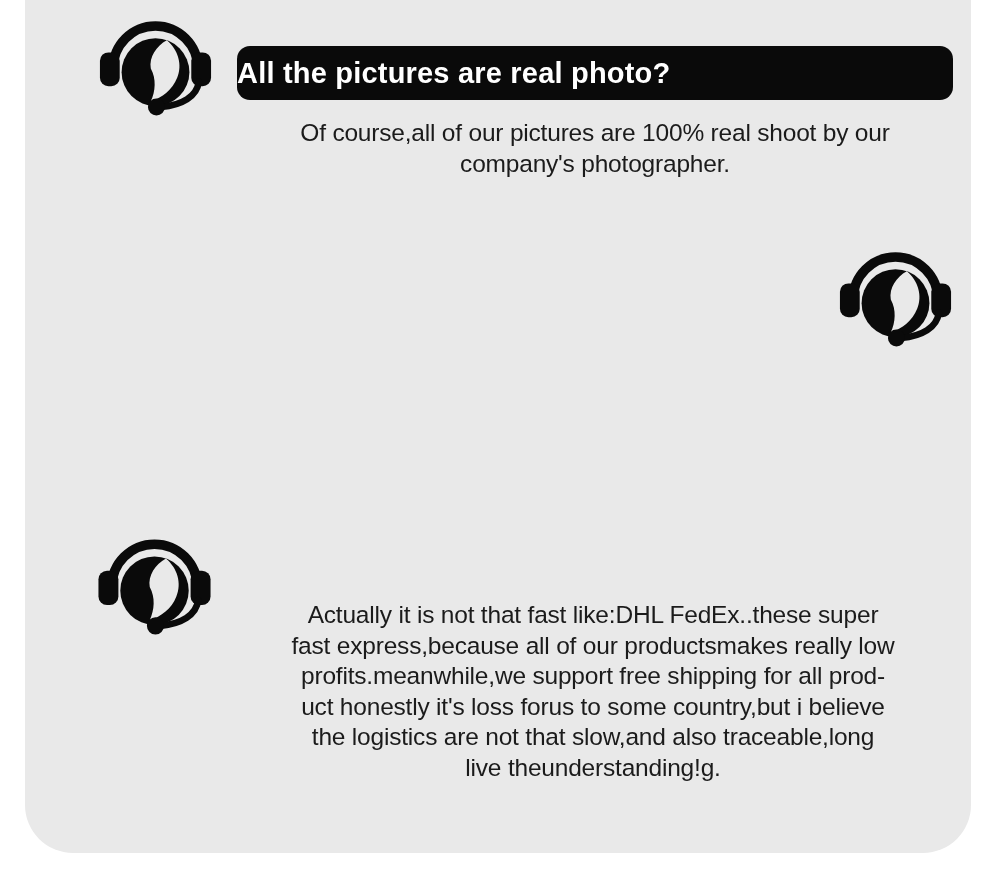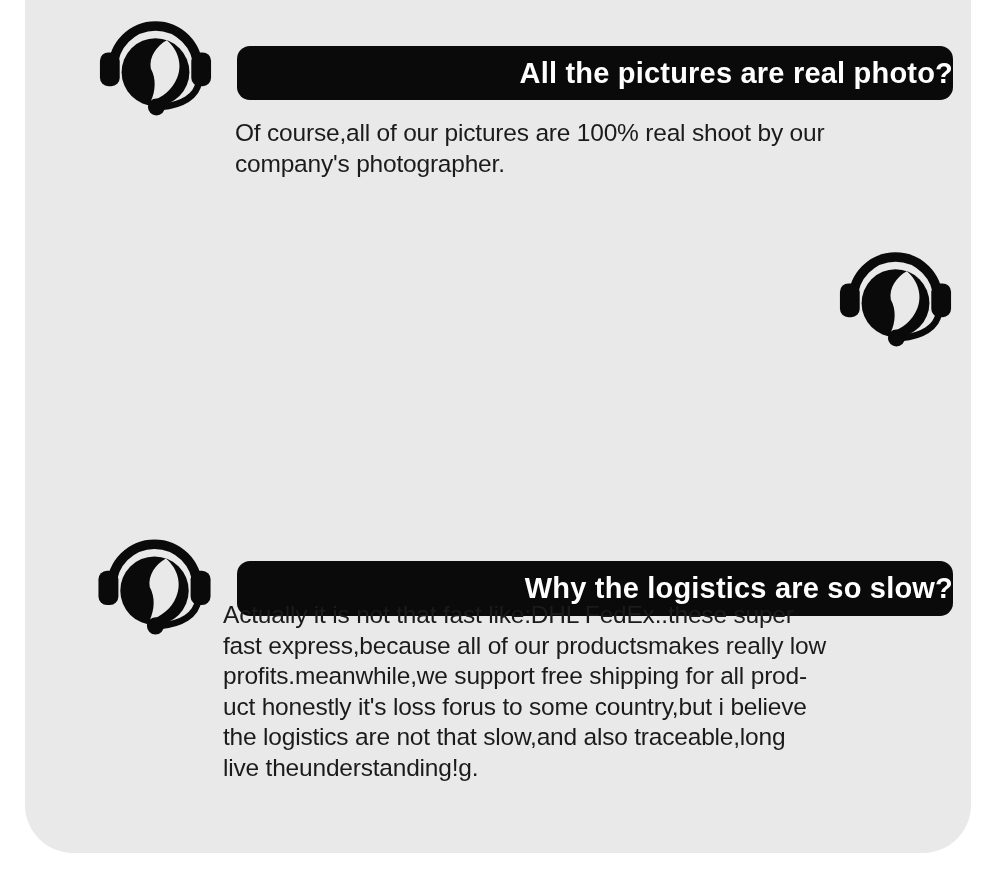"All the pictures are real" .banner { justify-content: flex-end -> flex-start }
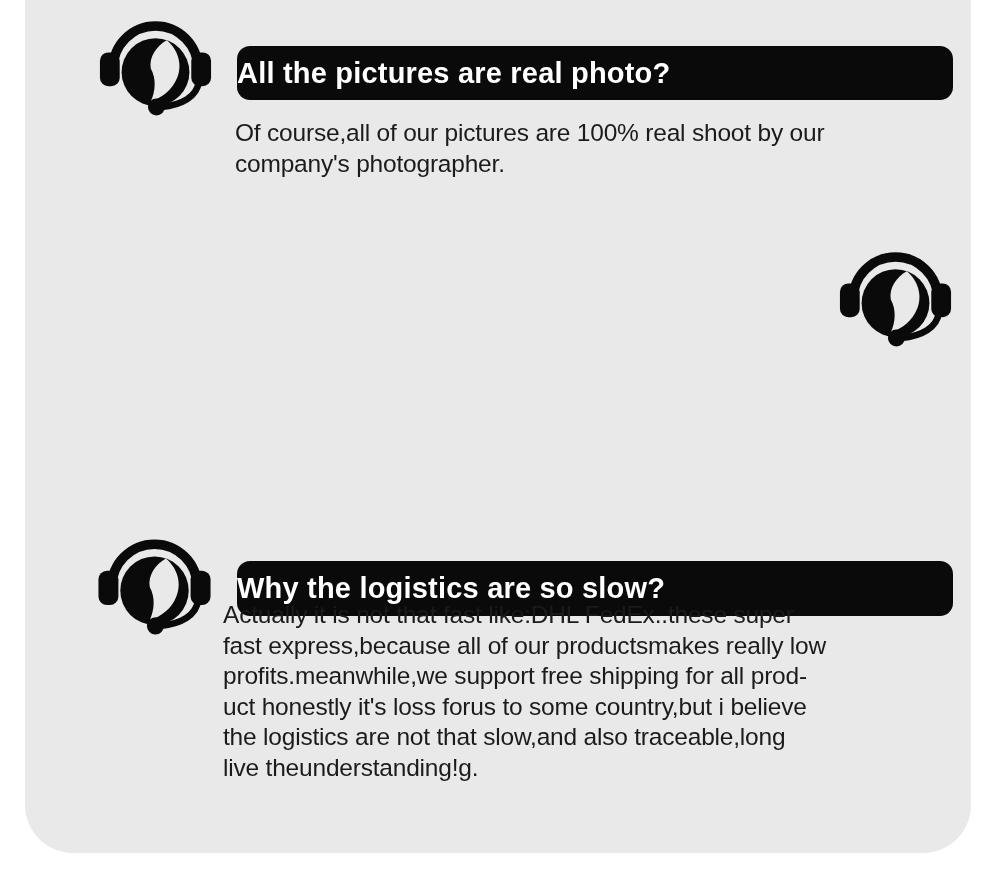"Of course,all of our pictures" .answer { text-align: left -> center }
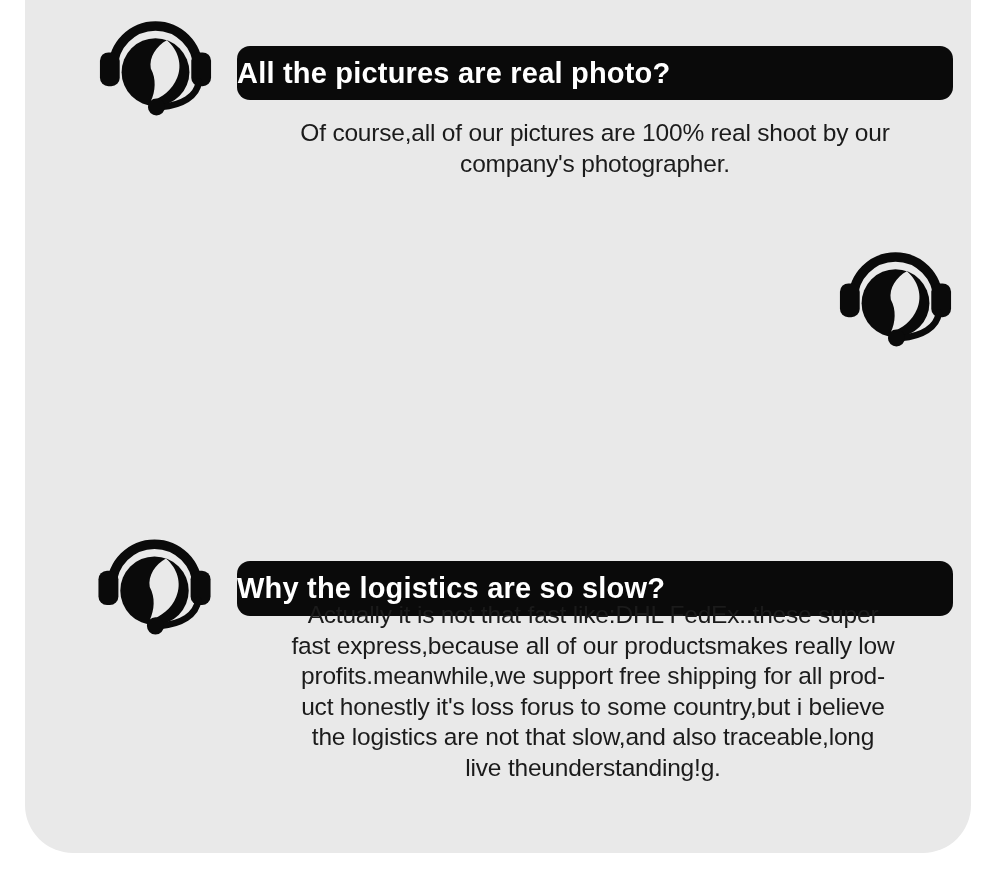"Why the logistics are so" div.banner { html: <div> <span>Why the logistics are so slow?</span> </div> -> none }
